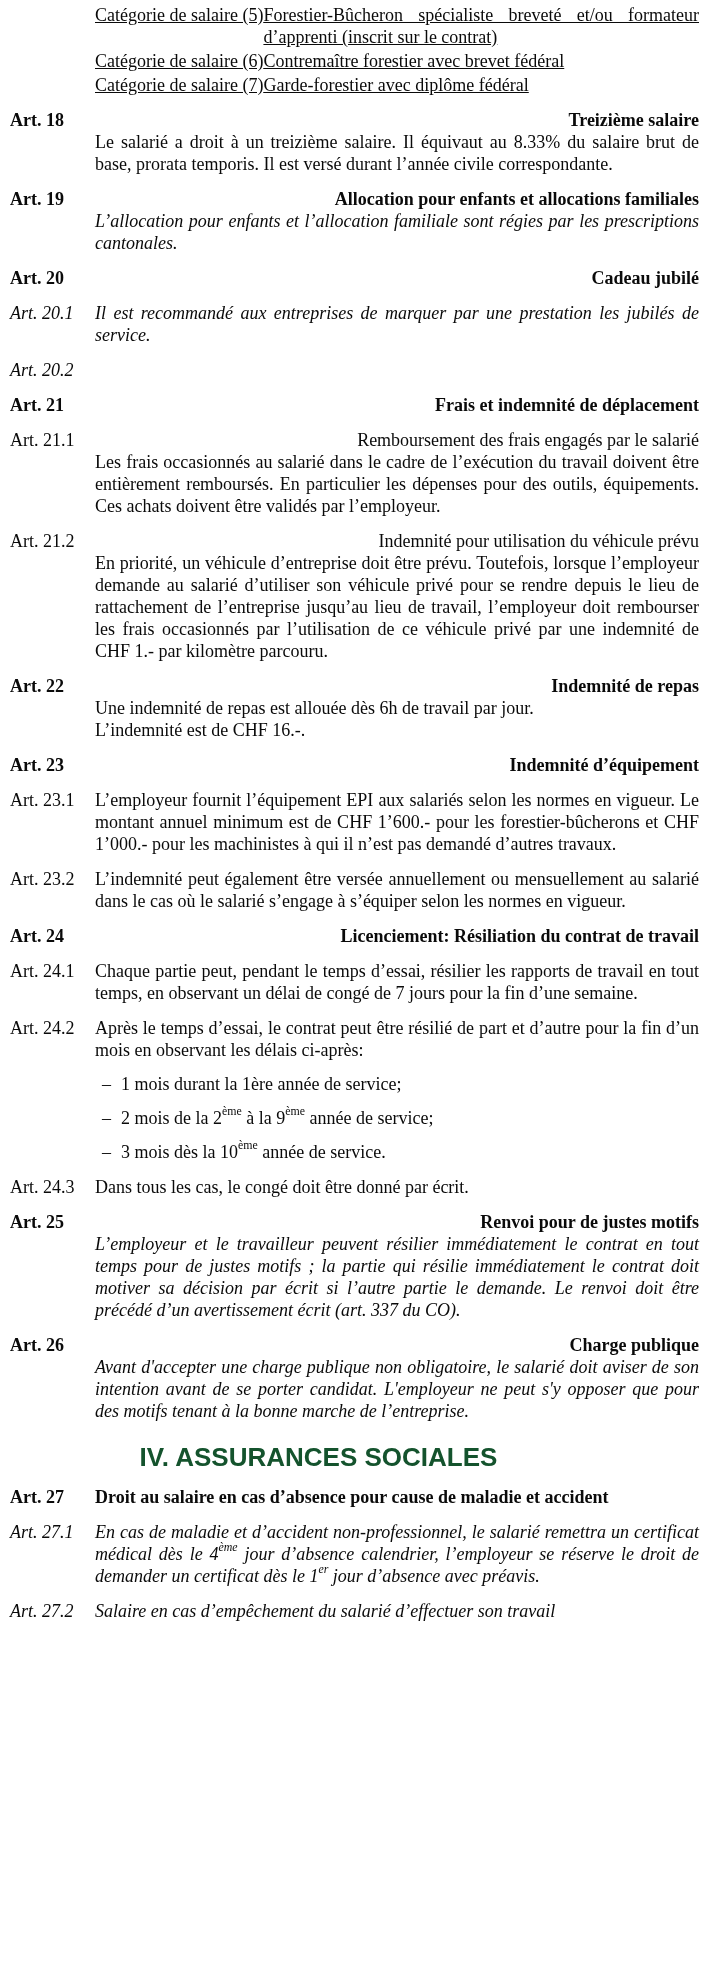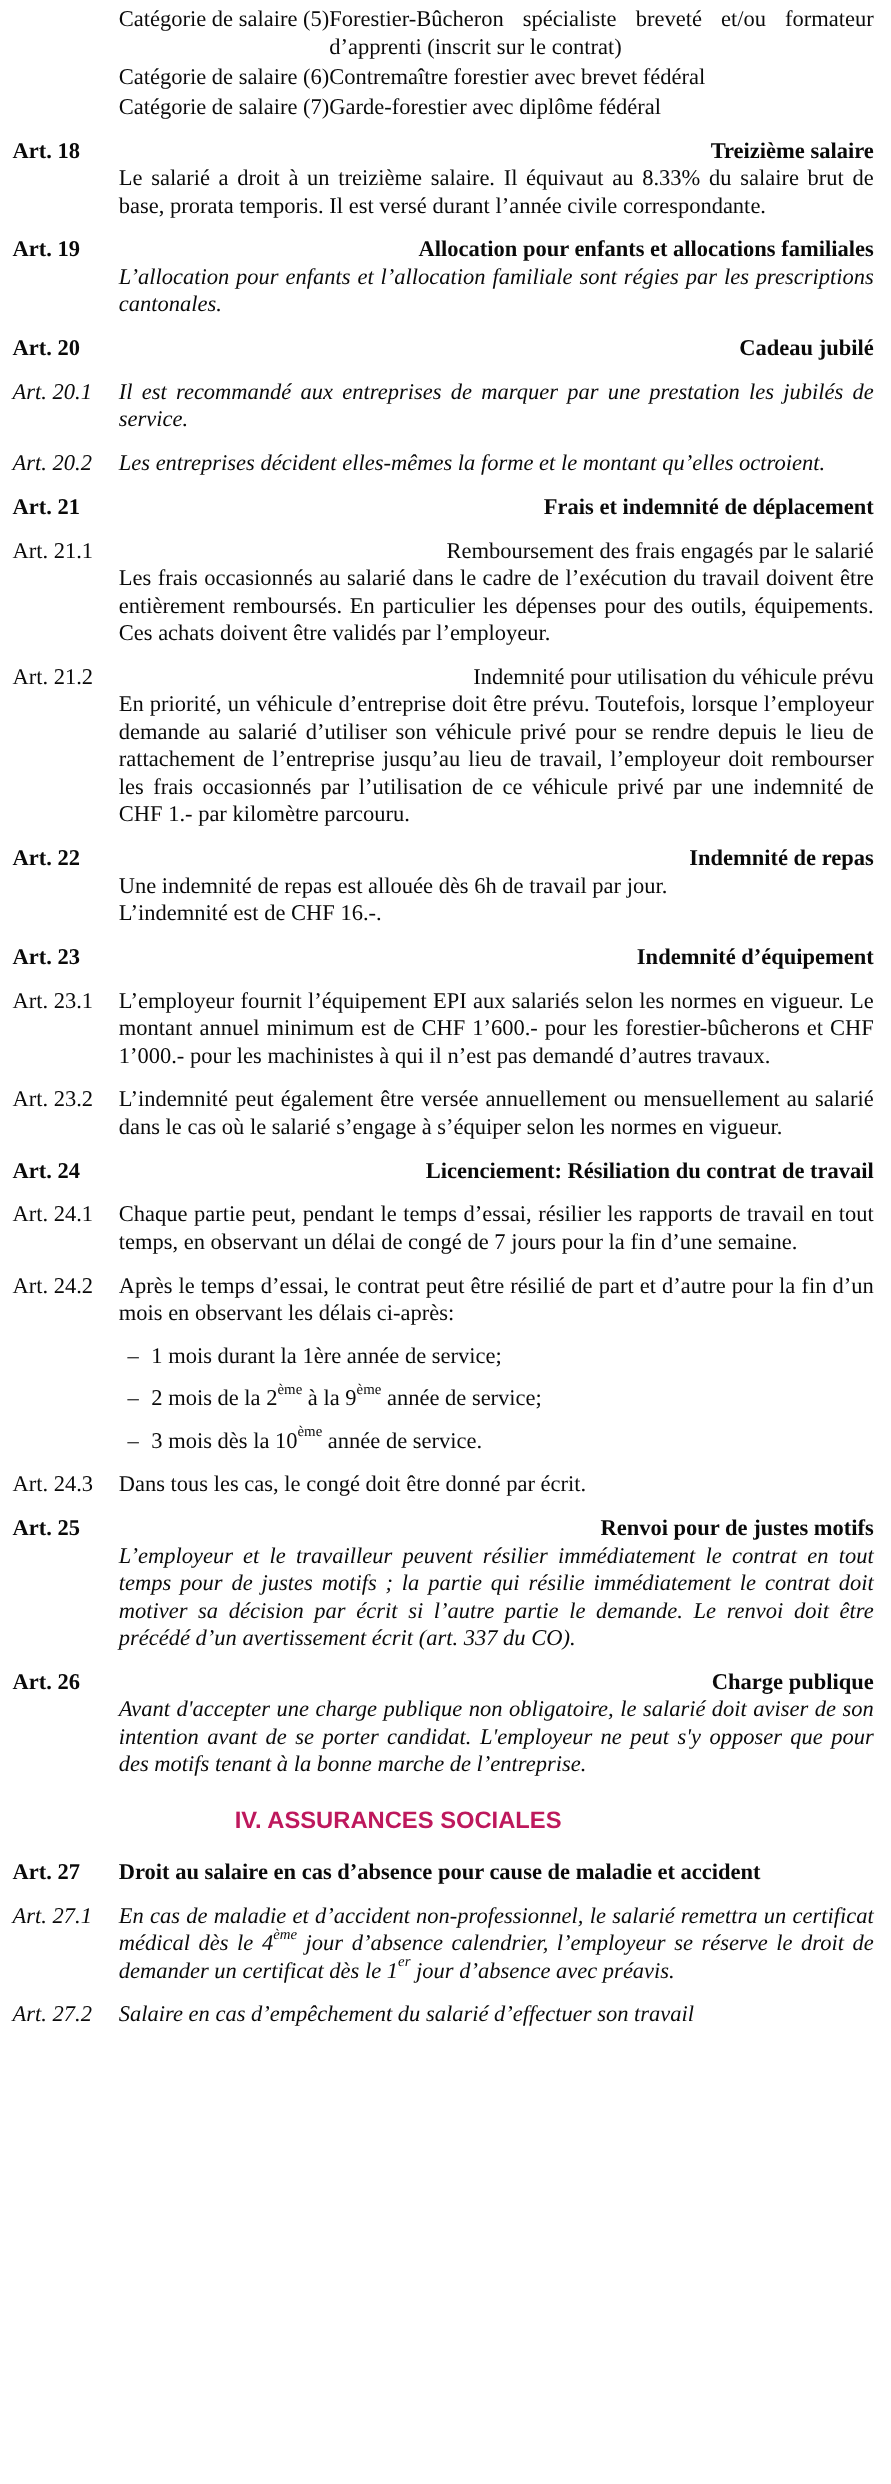"Catégorie de salaire (5)" .kv { text-decoration: none -> underline }
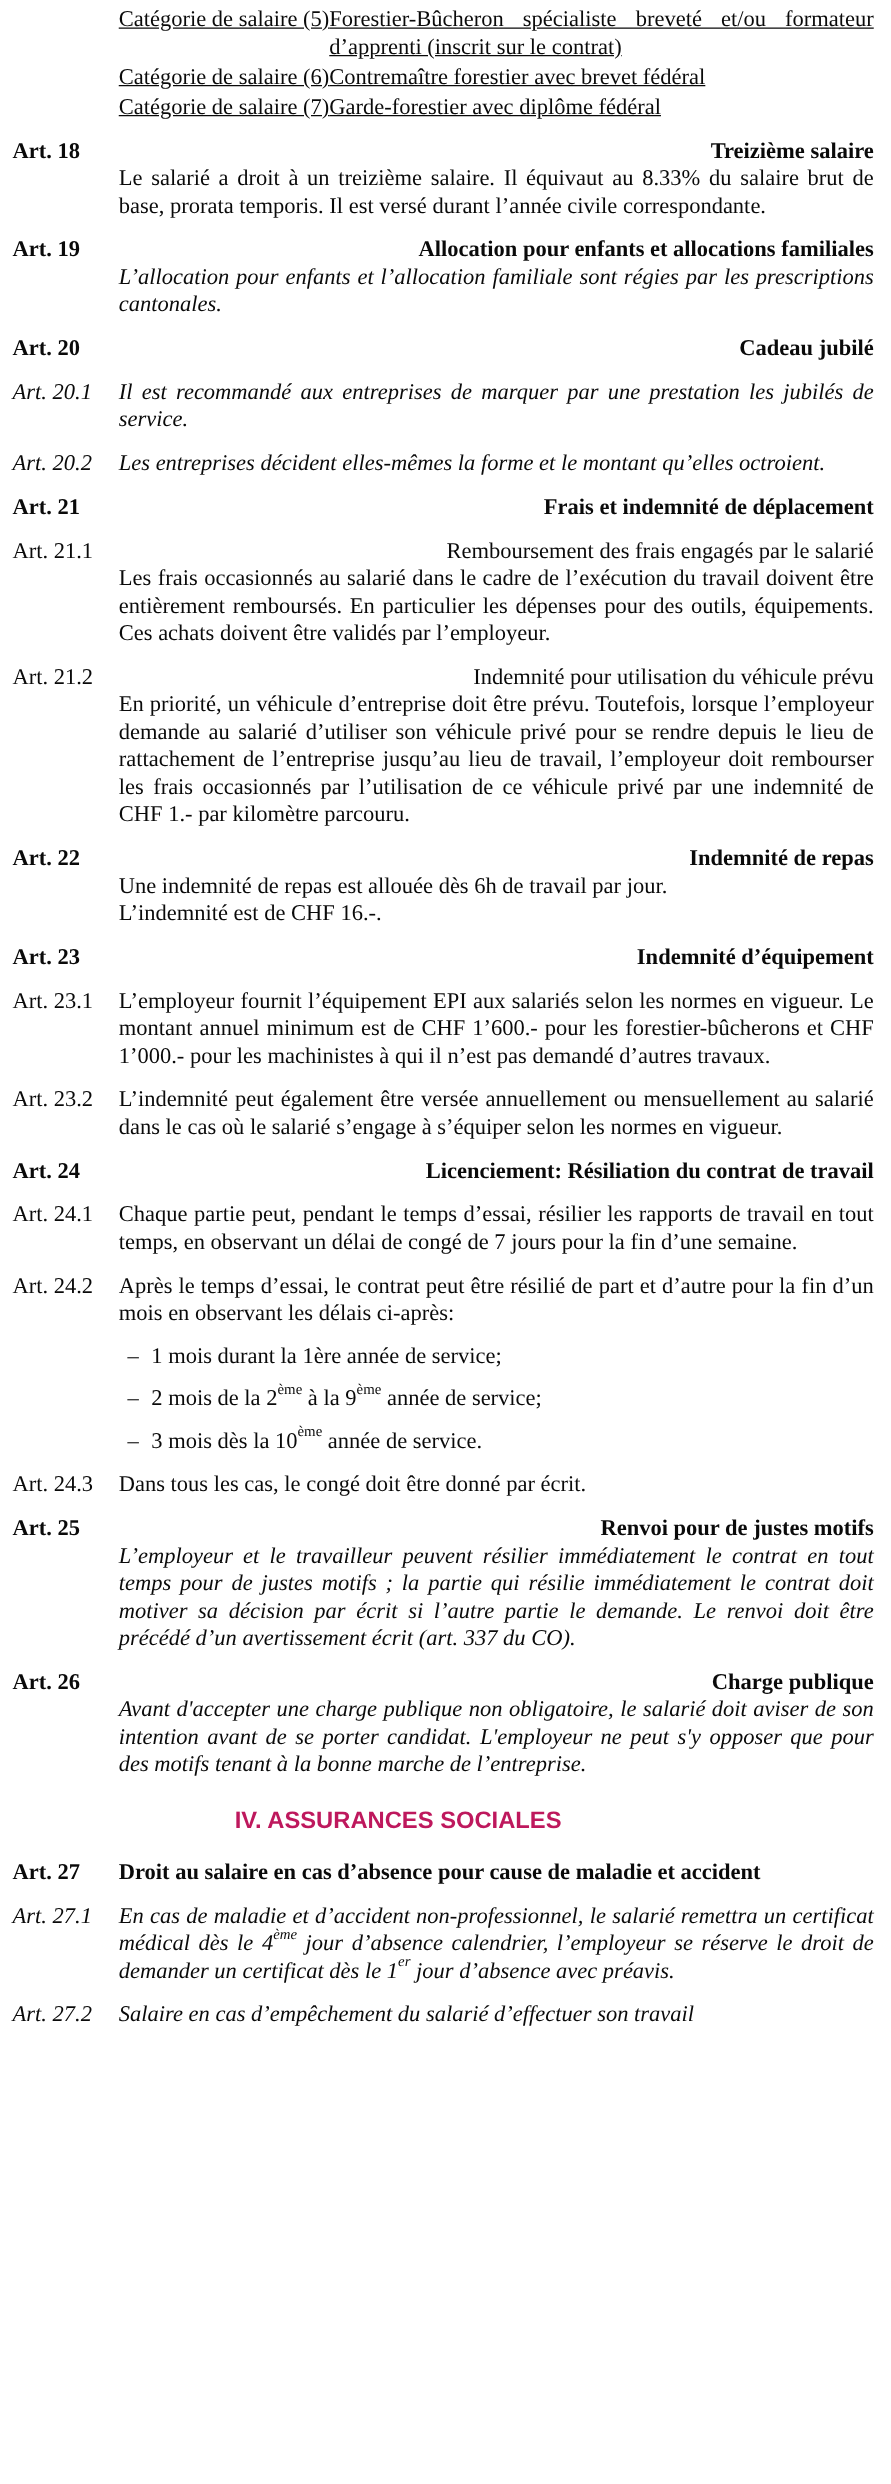"Les entreprises décident elles-mêmes la" div.content { html: <div> <div>Les entreprises décident elles-mêmes la forme et le montant qu’elles octroient.</div> </div> -> none }
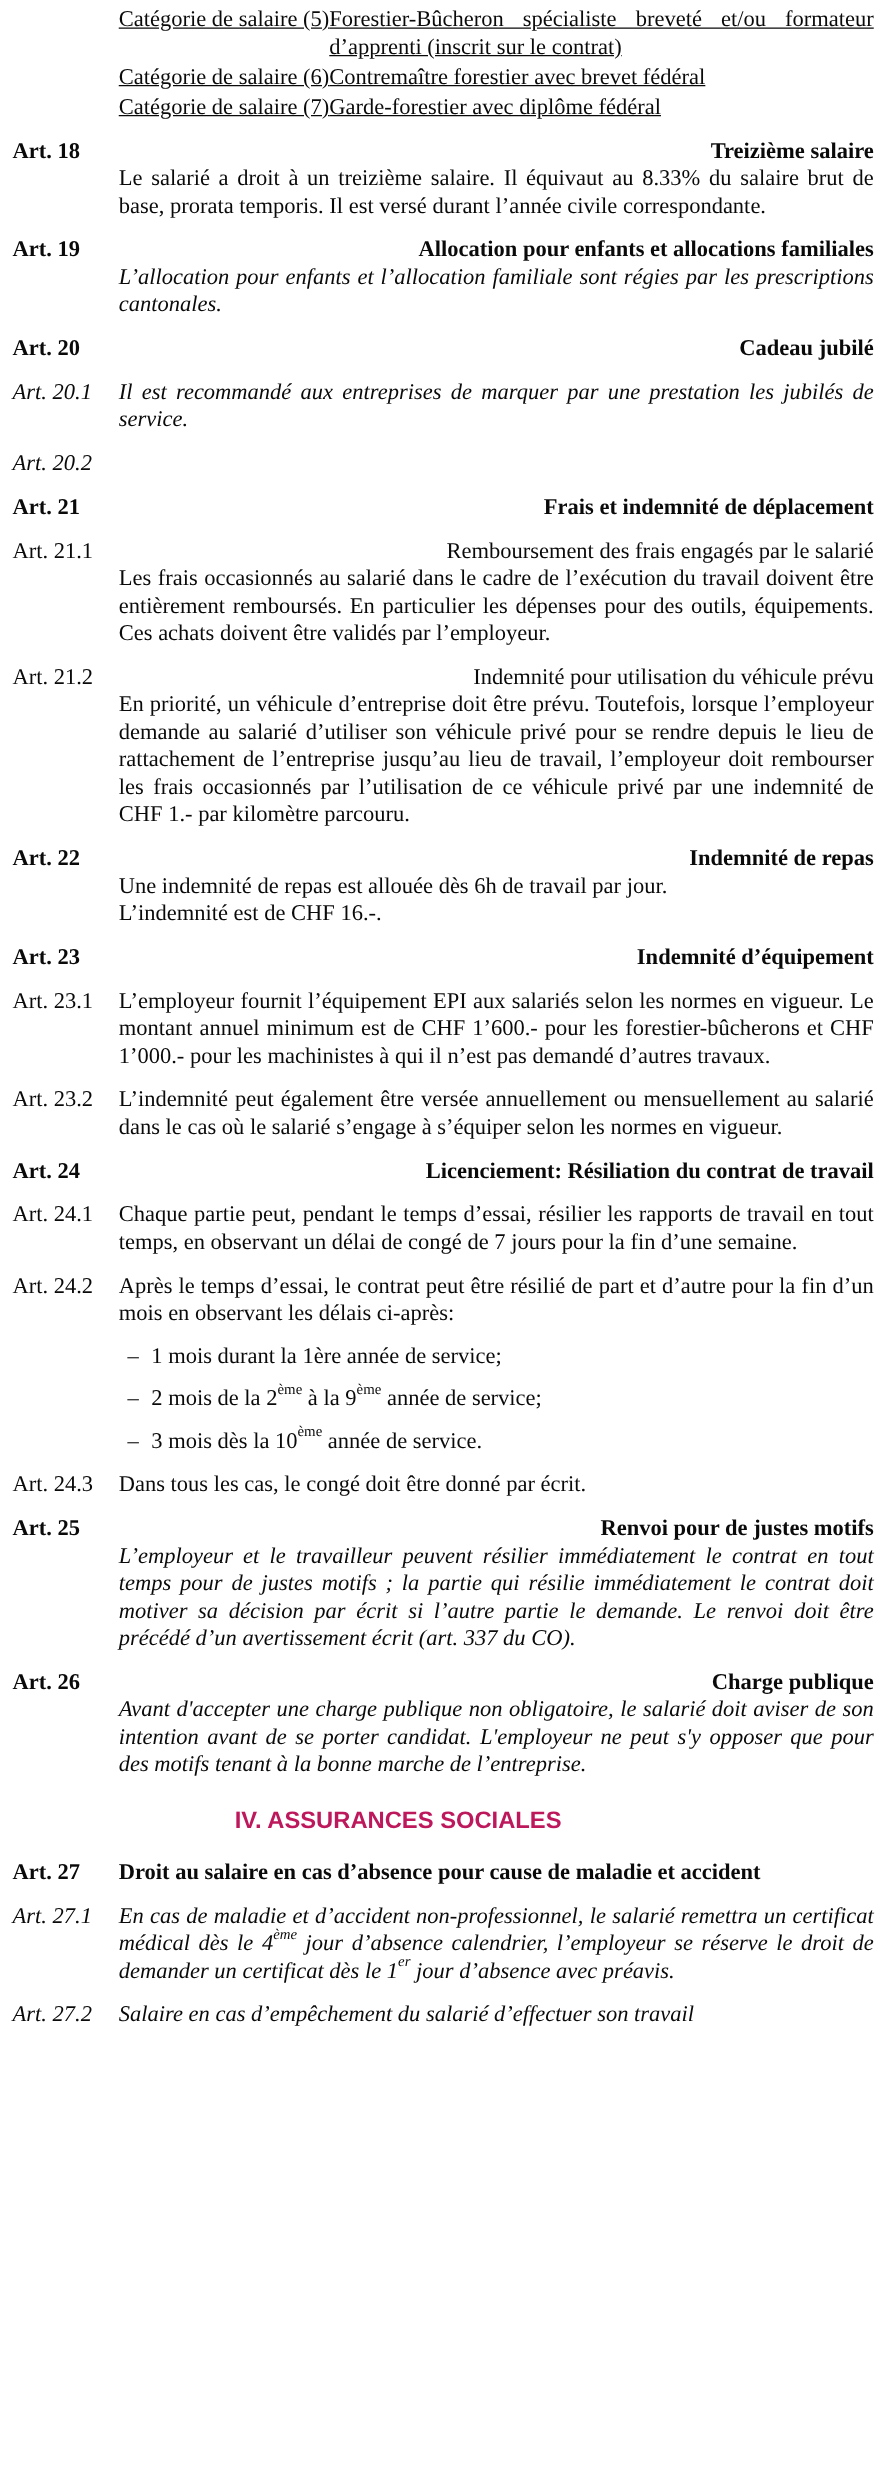"IV. ASSURANCES SOCIALES" .section-heading { color: #be185d -> #14532d; font-size: 19px -> 26px }
